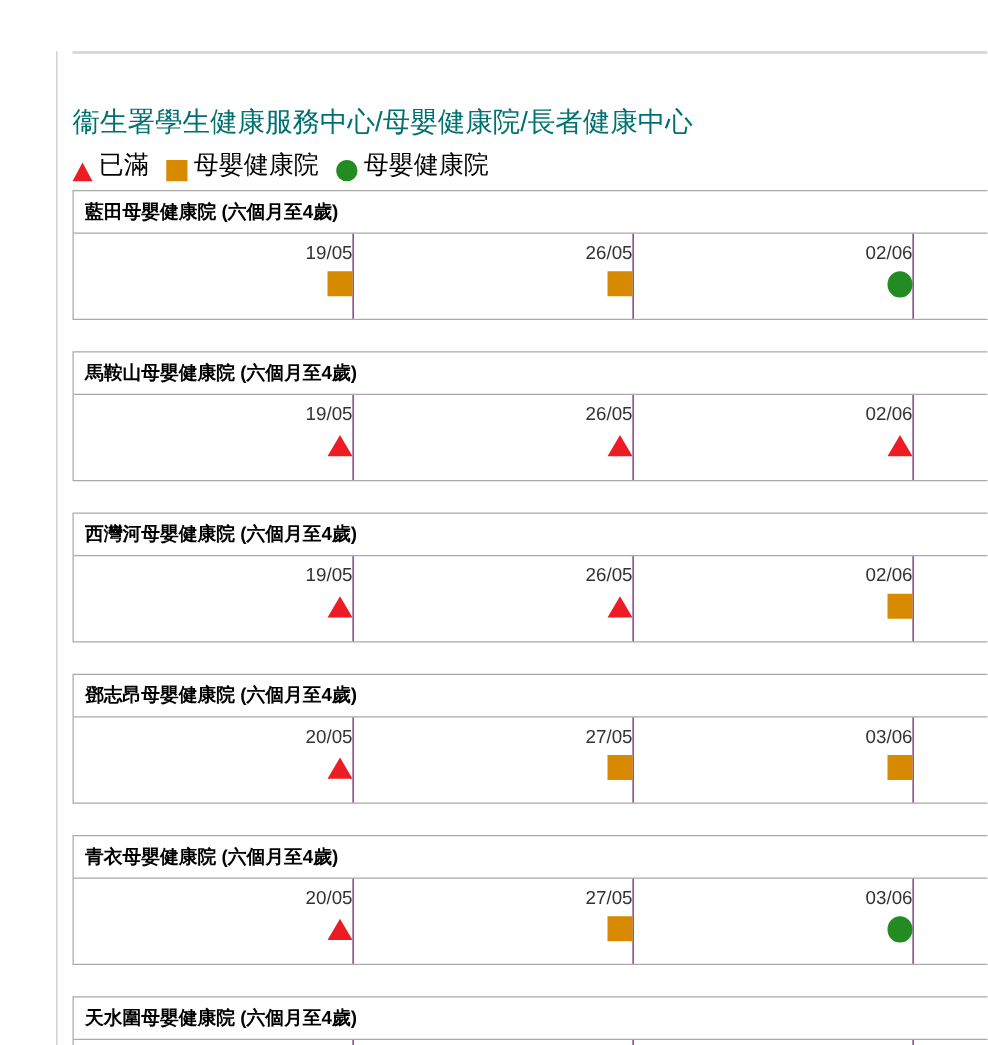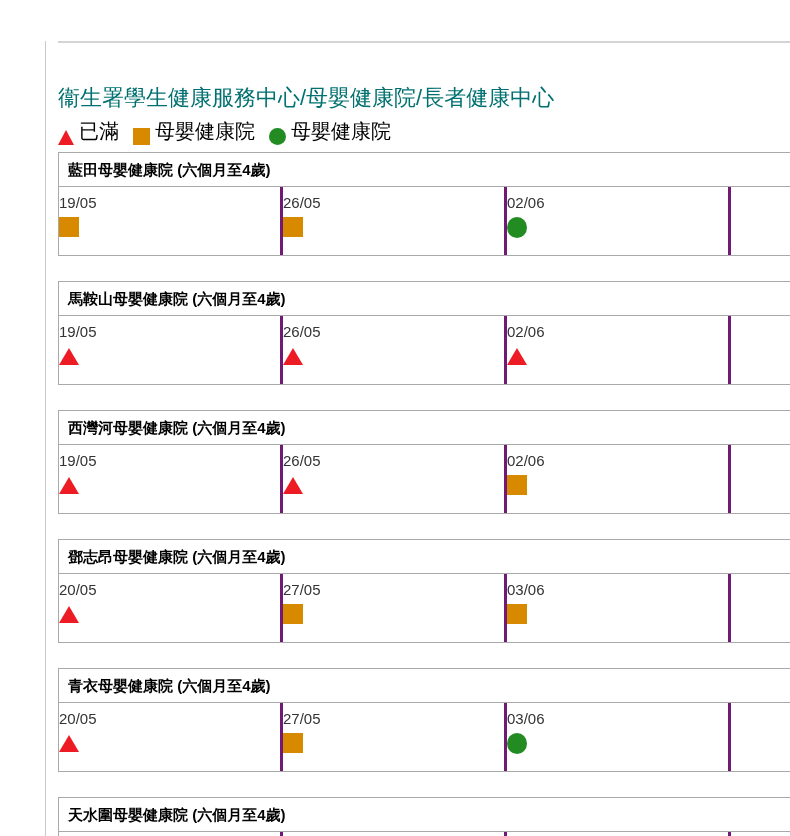"19/05" .cell { align-items: flex-start -> flex-end; border-right: 3px solid #701a75 -> 1px solid #701a75 }
